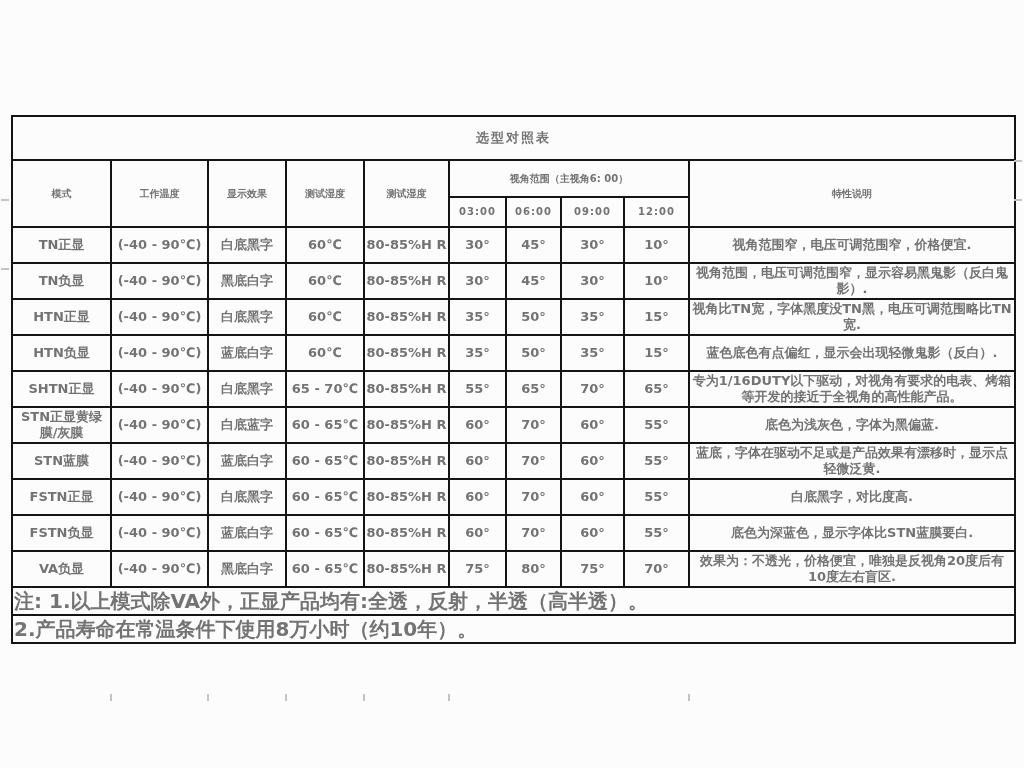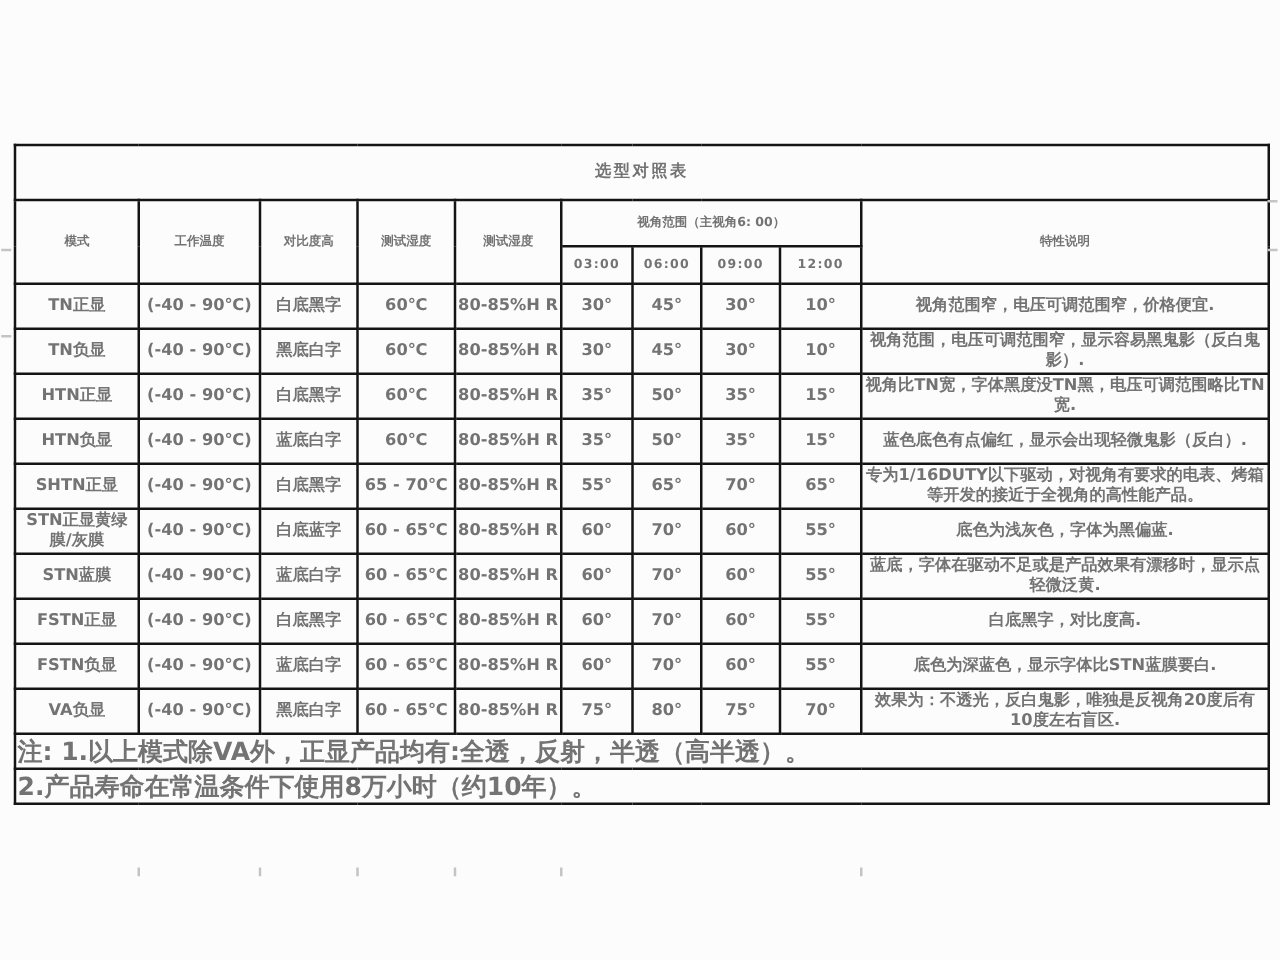"对比度高" td { text: 对比度高 -> 显示效果 }
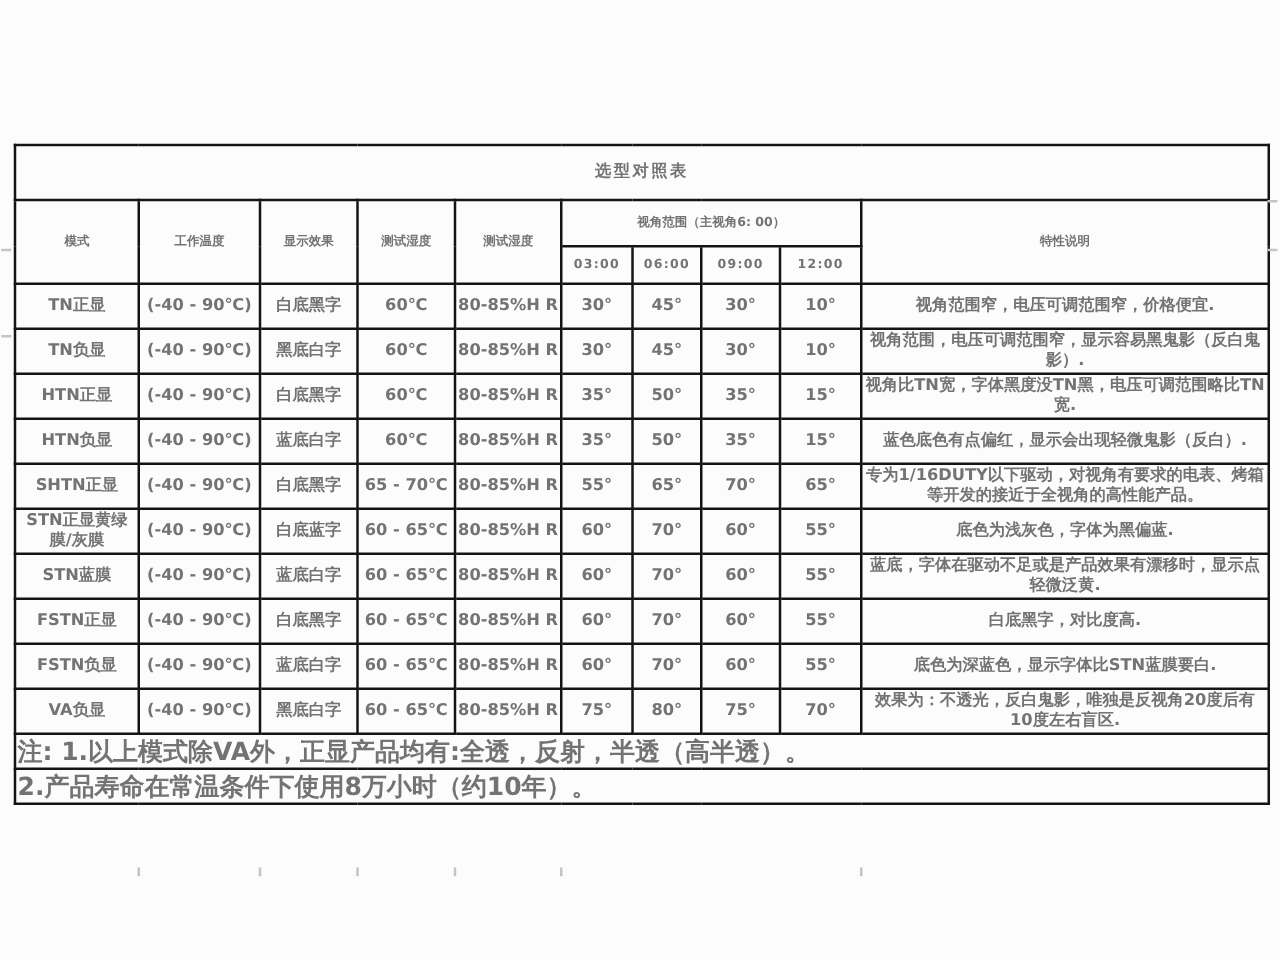"效果为：不透光，反白鬼影，唯独是反视角20度后有10度左右盲区." td.note-cell { text: 反白鬼影 -> 价格便宜 }
